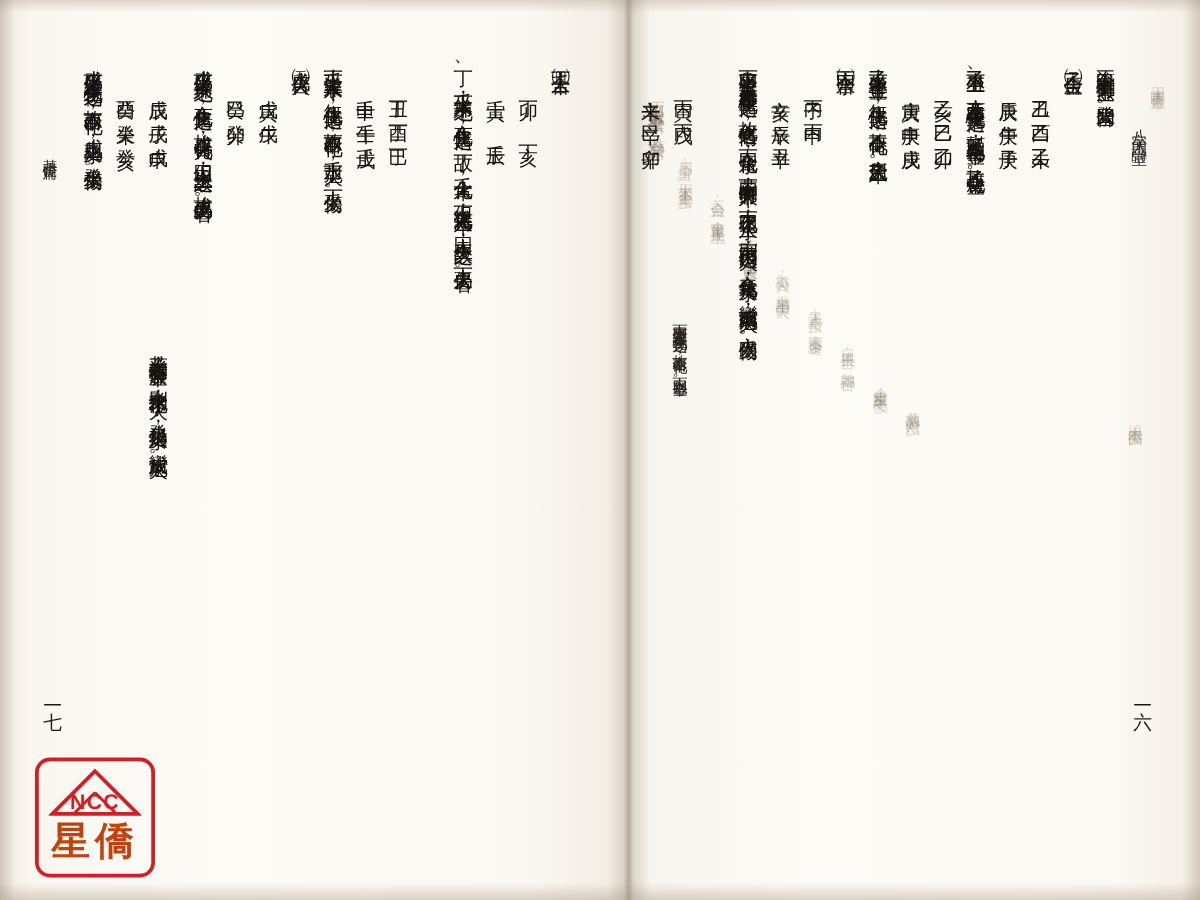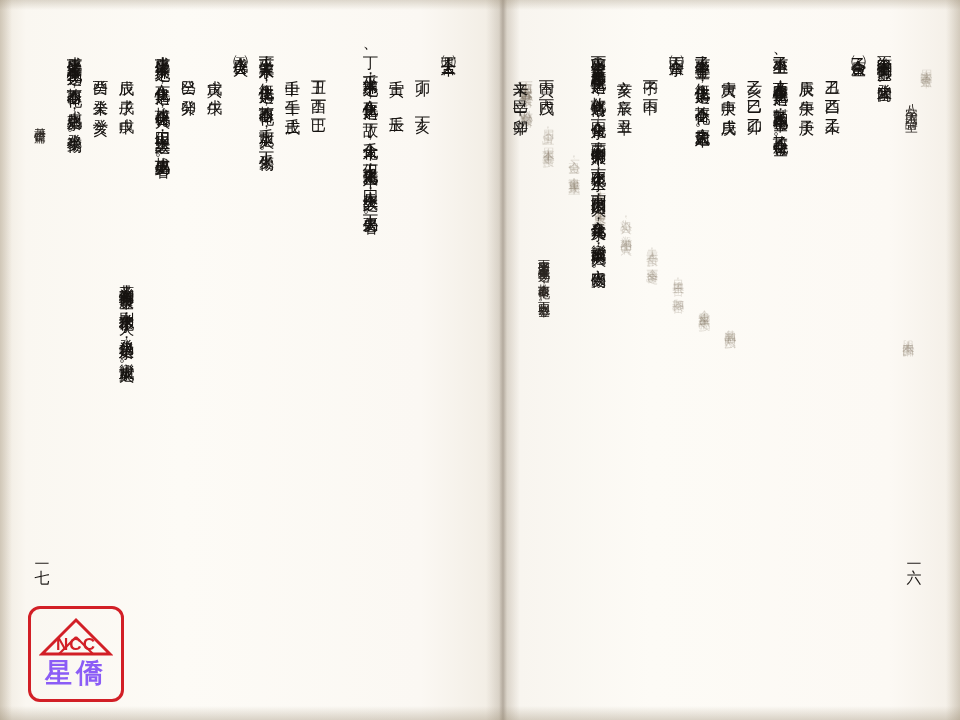"星僑" .stamp .cn { color: #8b5cf6 -> #c2410c; font-size: 27px -> 31px }
